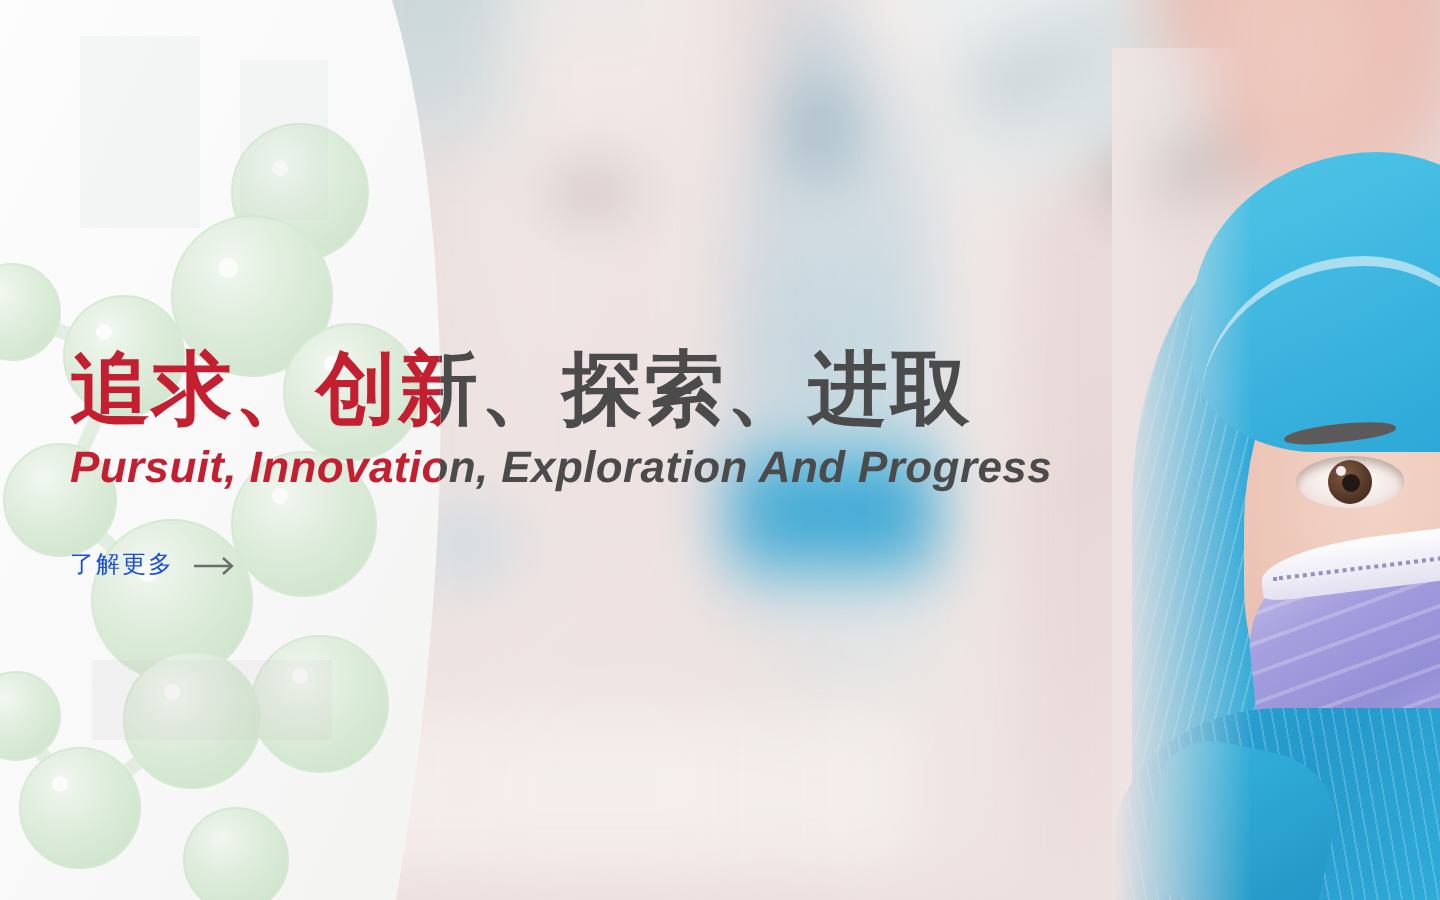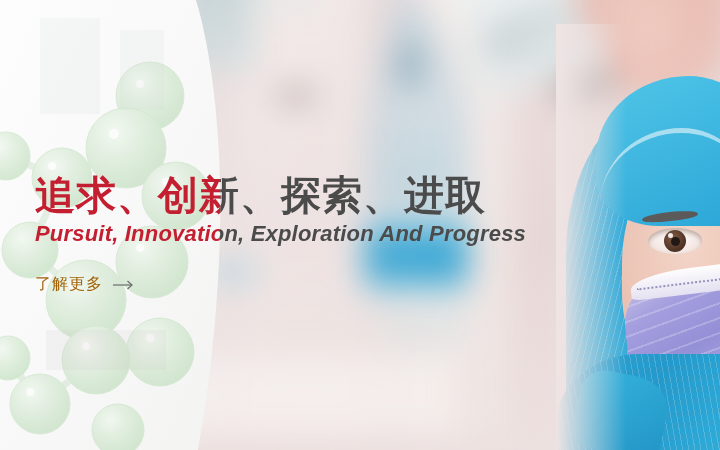"了解更多" .cta { color: #a16207 -> #1d4ed8; font-size: 16px -> 12px }
